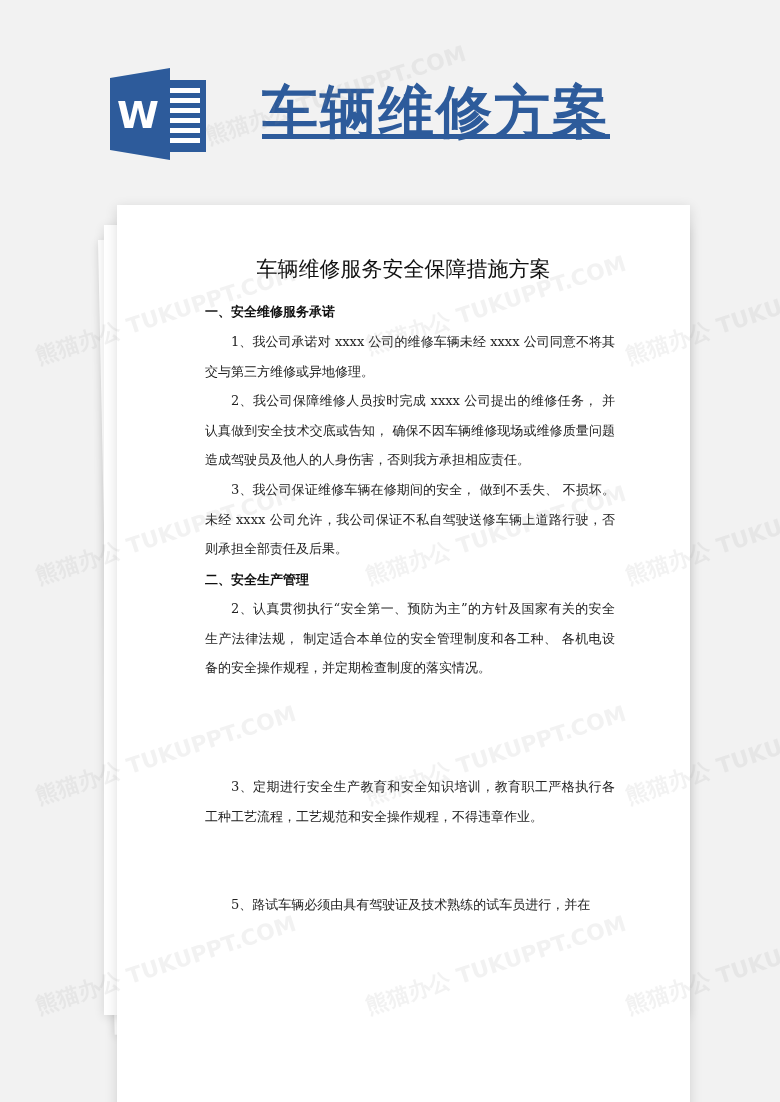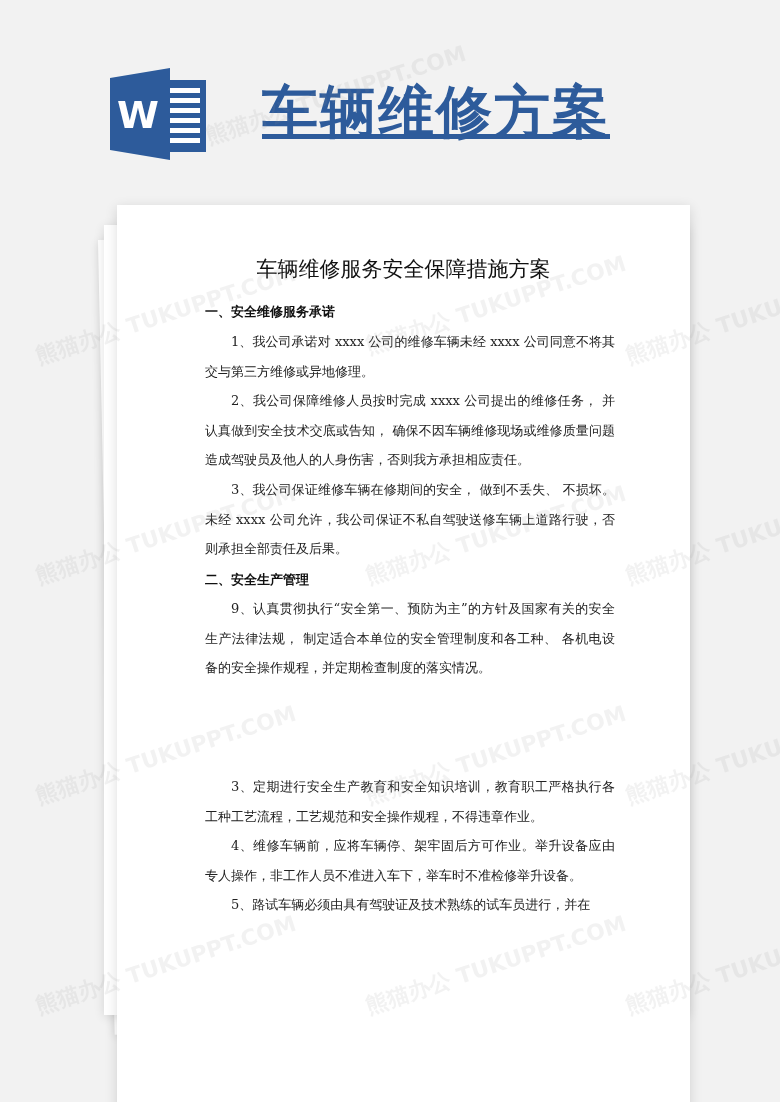"9、认真贯彻执行“安全第一、预防为主”的方针及国家有关的安全生产法律法规，" div.para { text: 9 -> 2 }
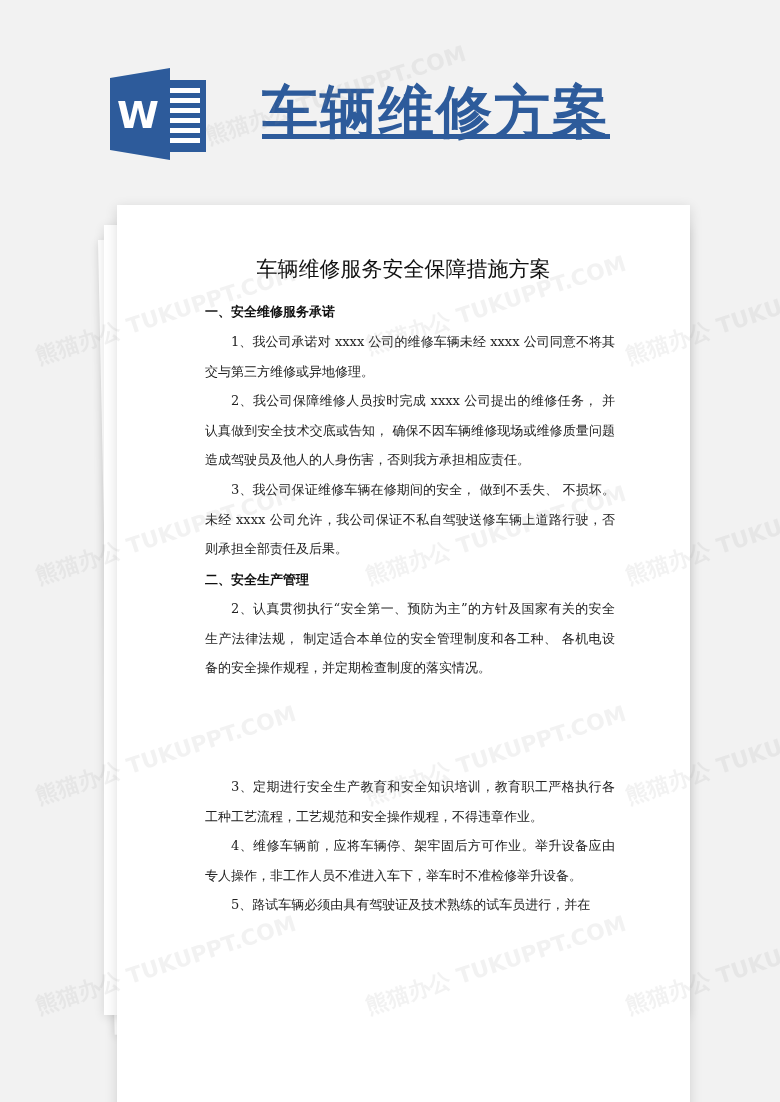"4、维修车辆前，应将车辆停、架牢固后方可作业。举升设备应由专人操作，非工作人员不" div.para { html: <div>4、维修车辆前，应将车辆停、架牢固后方可作业。举升设备应由专人操作，非工作人员不准进入车下，举车时不准检修举升设备。</div> -> none }
